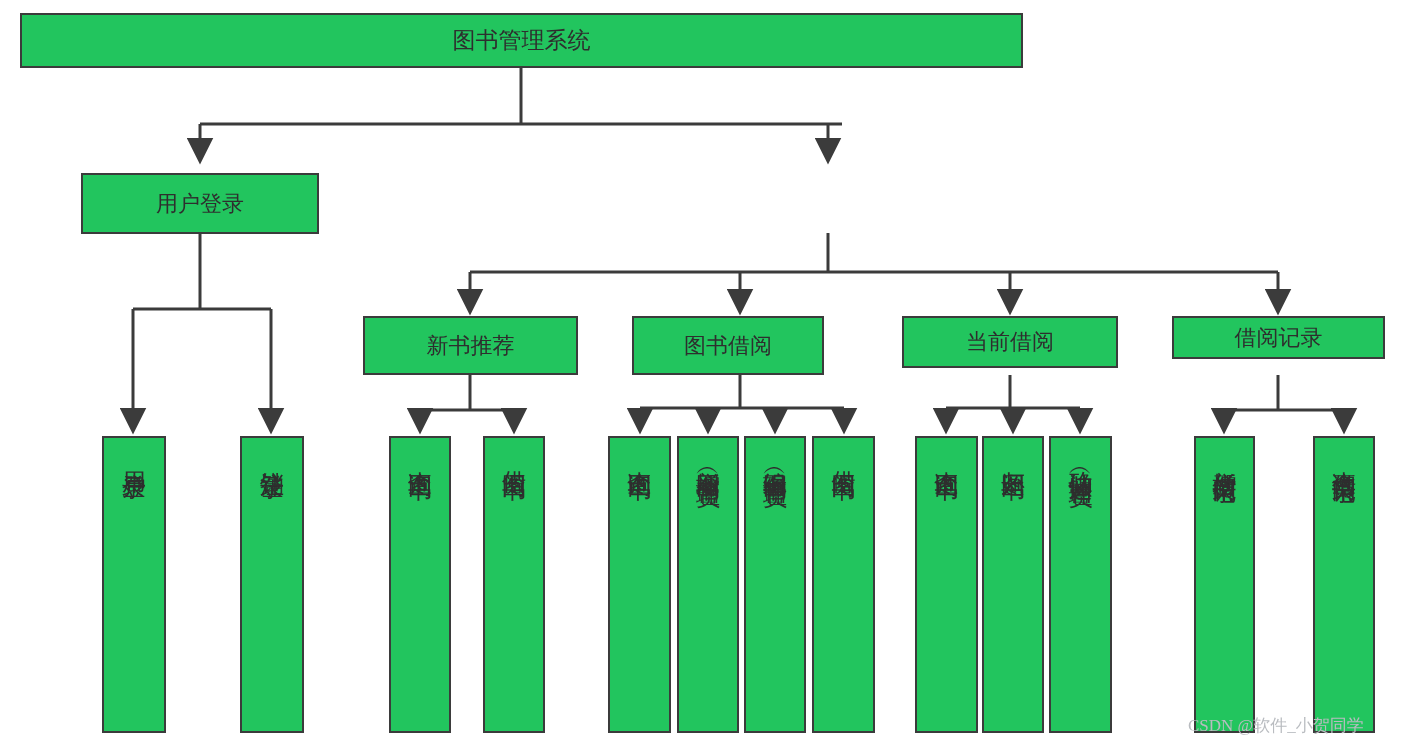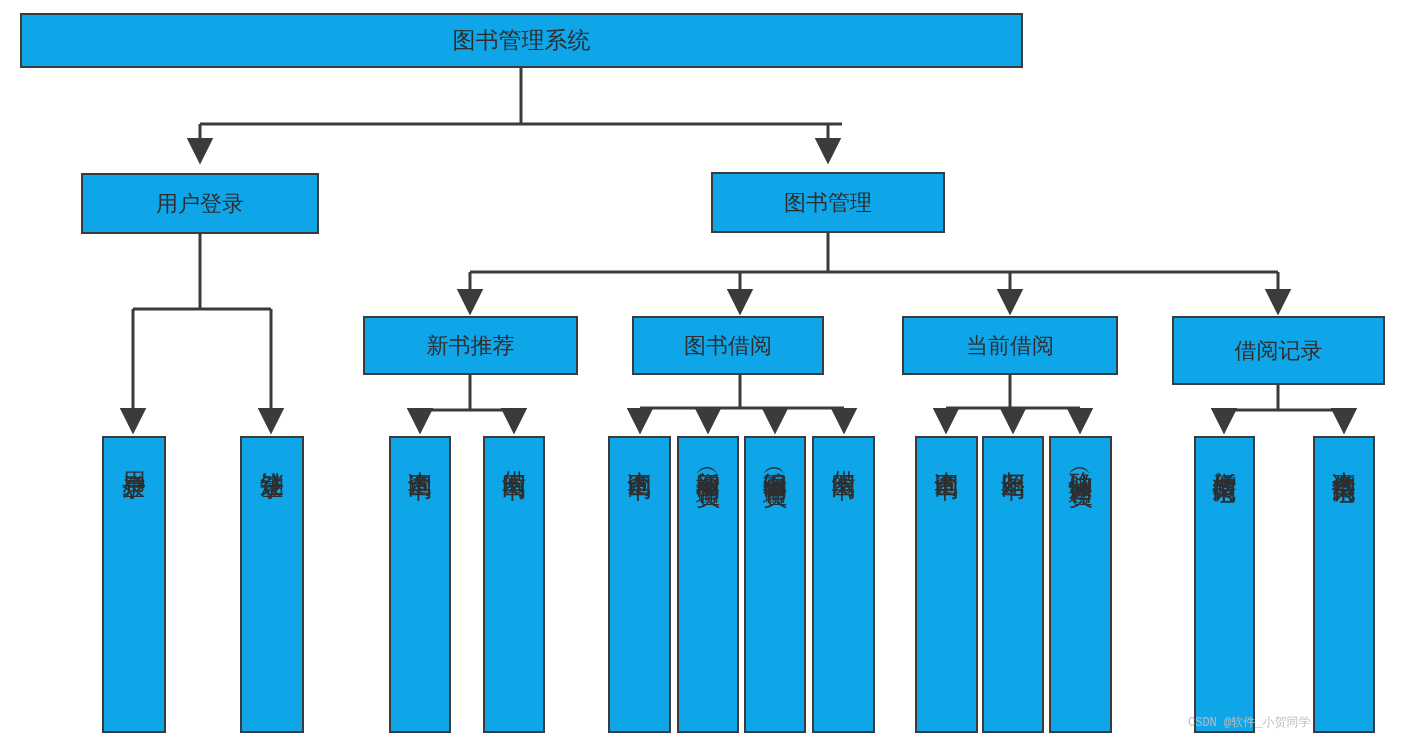"图书管理系统" .node { background: #0ea5e9 -> #22c55e }
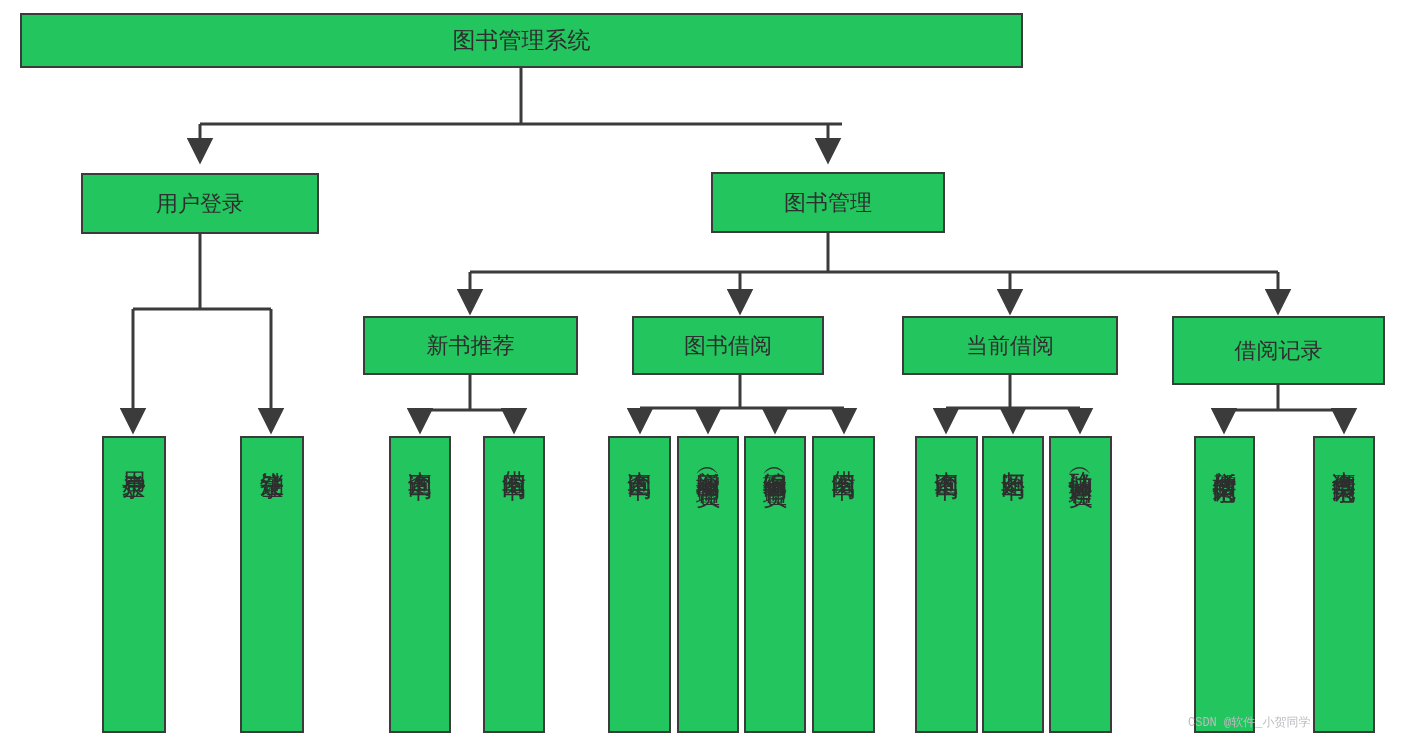"图书管理" div.node { html: <div> <span>图书管理</span> </div> -> none }
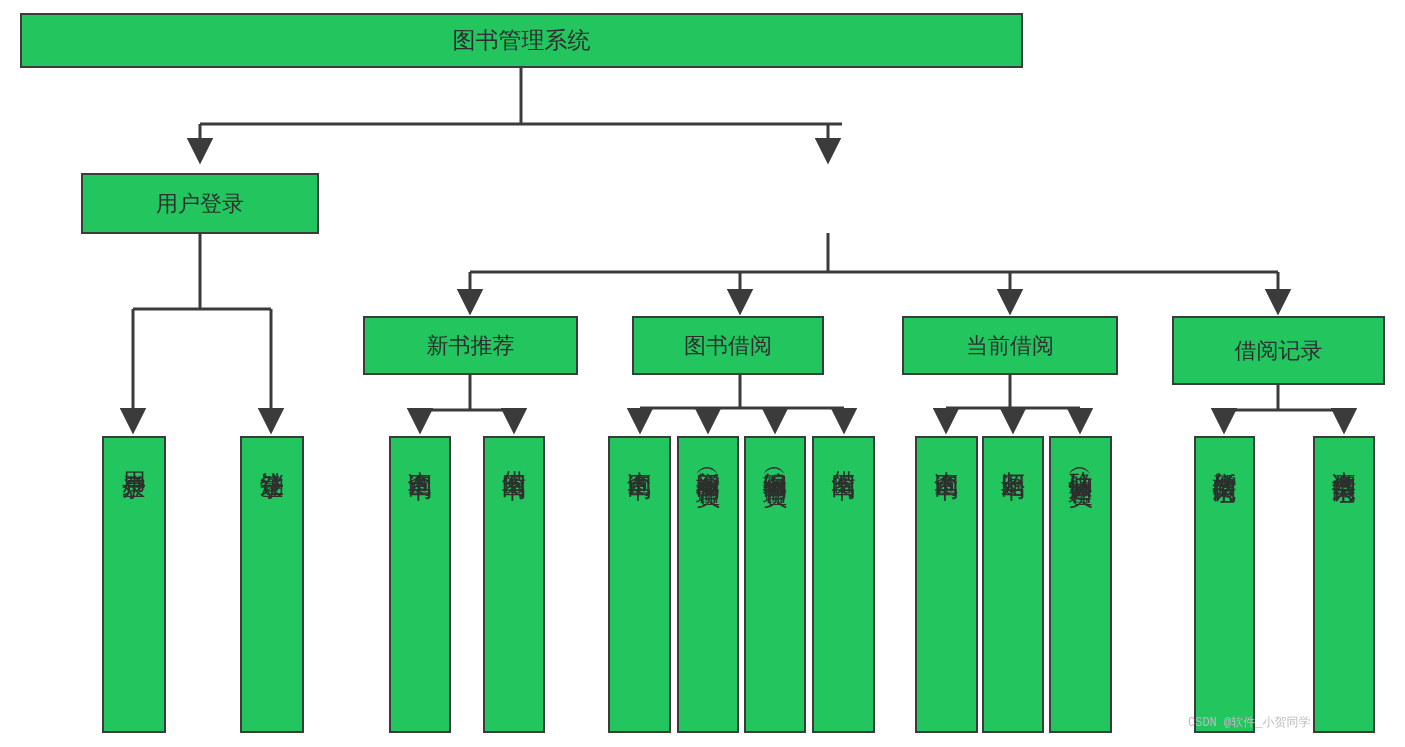"当前借阅" div.node { height: 59px -> 52px }
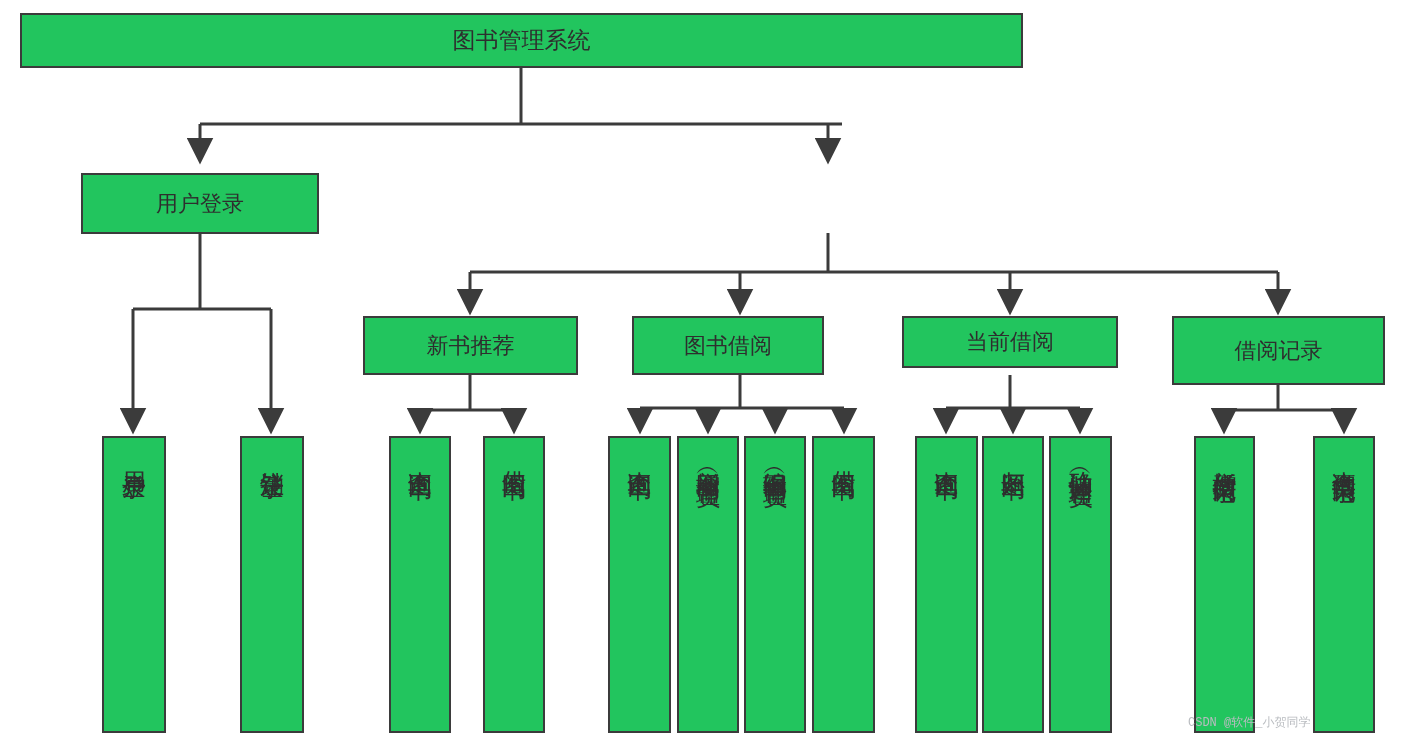"借阅记录" div.node { height: 69px -> 43px }
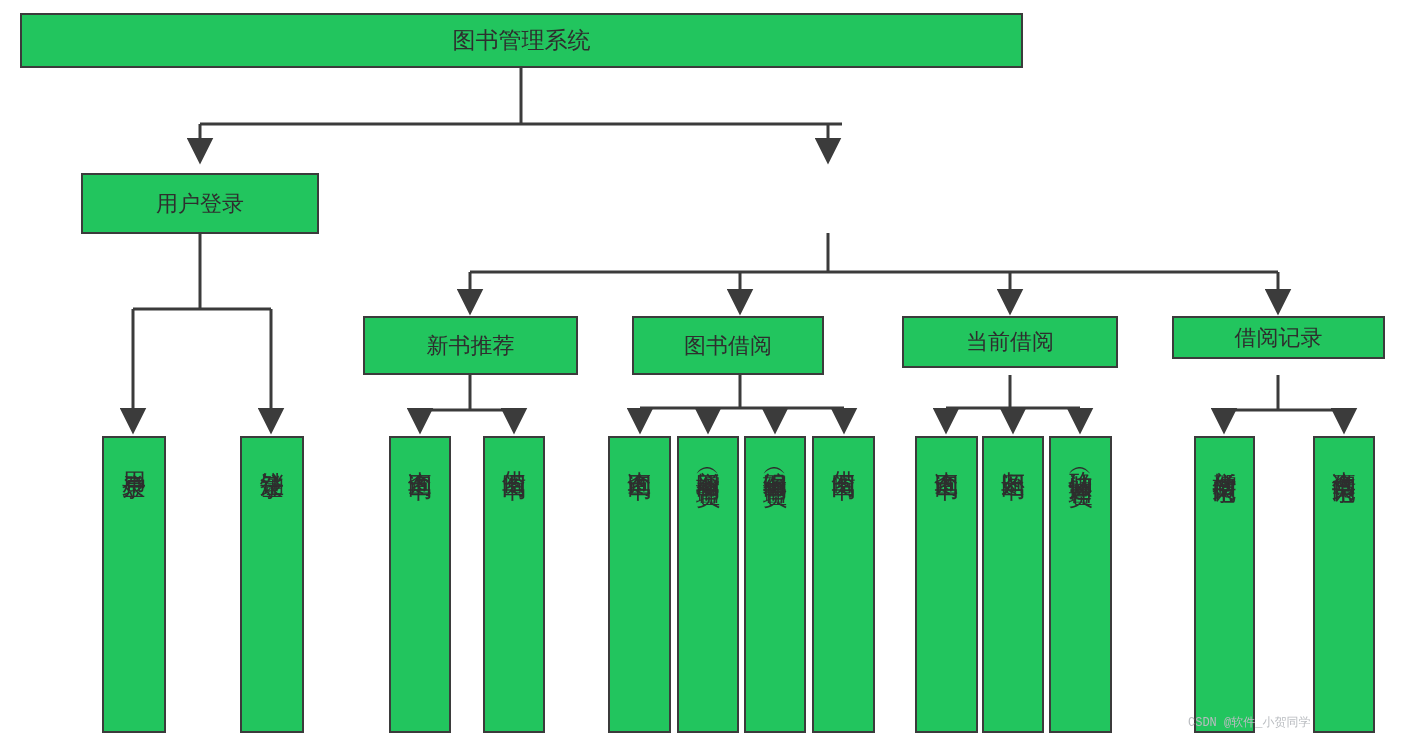"CSDN @软件_小贺同学" .watermark { font-family: Liberation Mono, monospace -> Liberation Serif, serif; font-size: 12px -> 17px }
